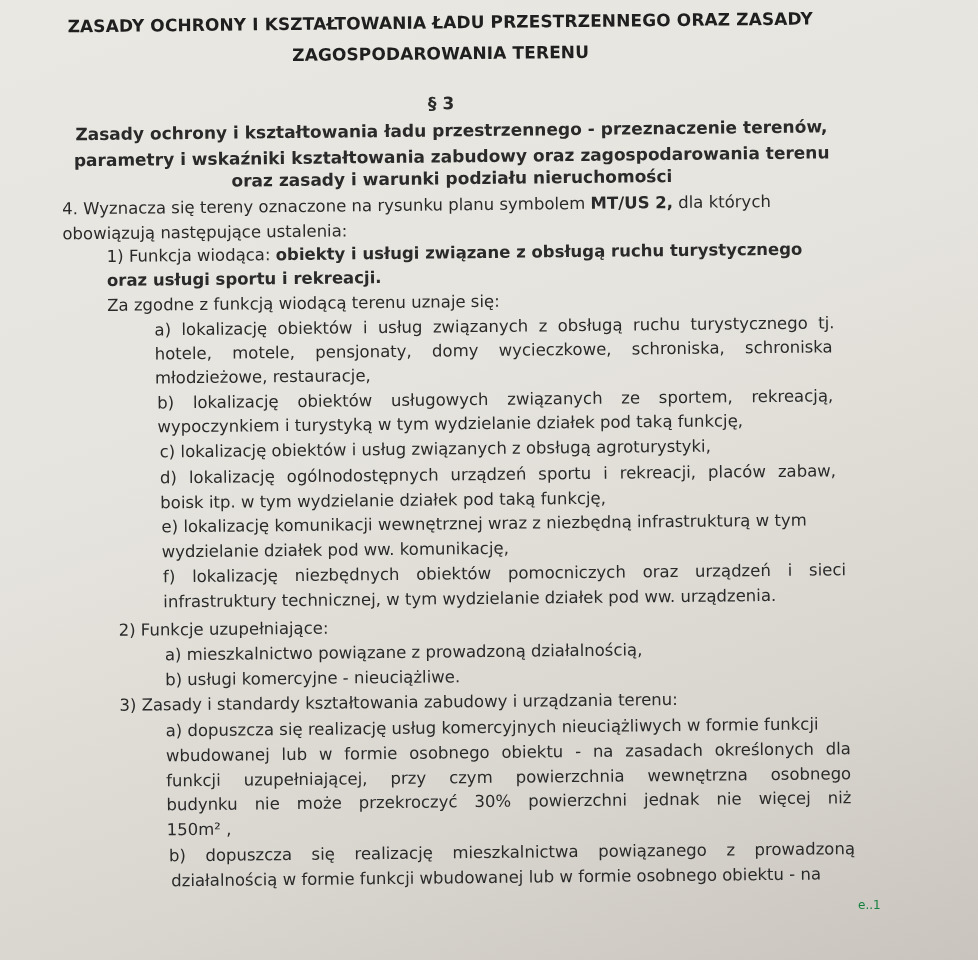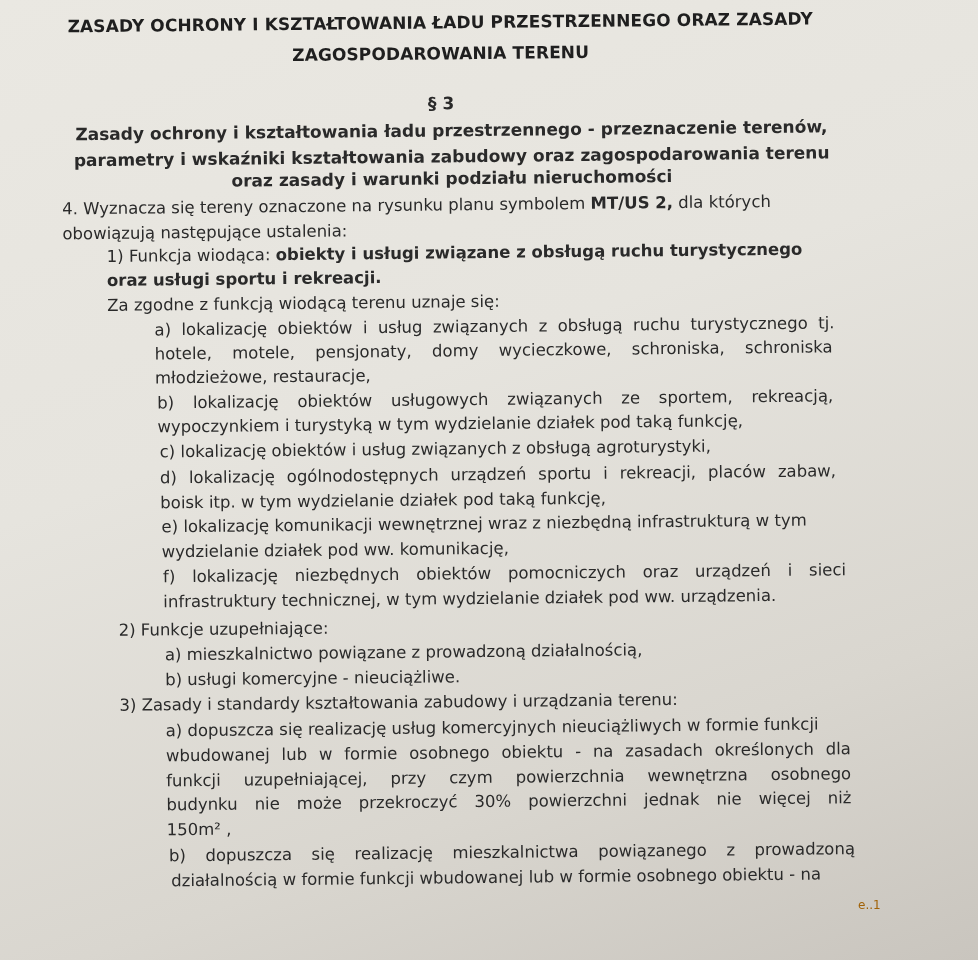"e..1" .pnum { color: #a16207 -> #15803d }
